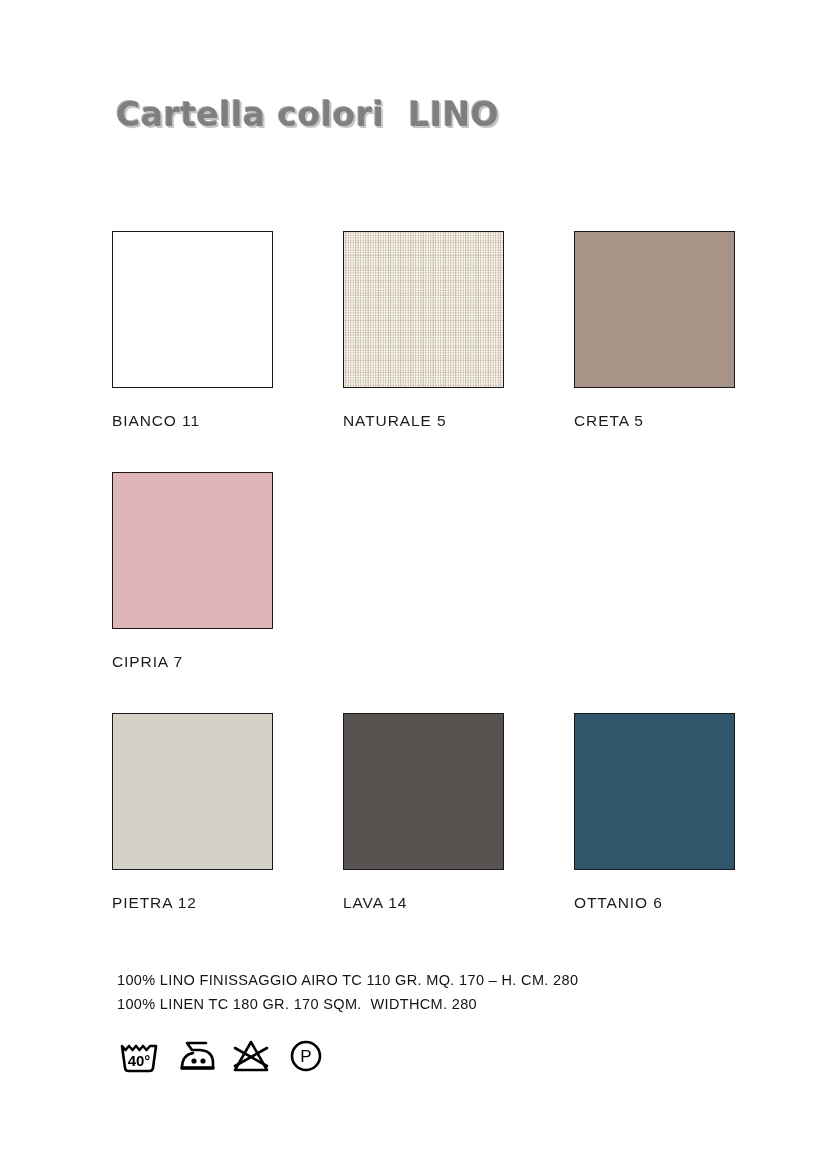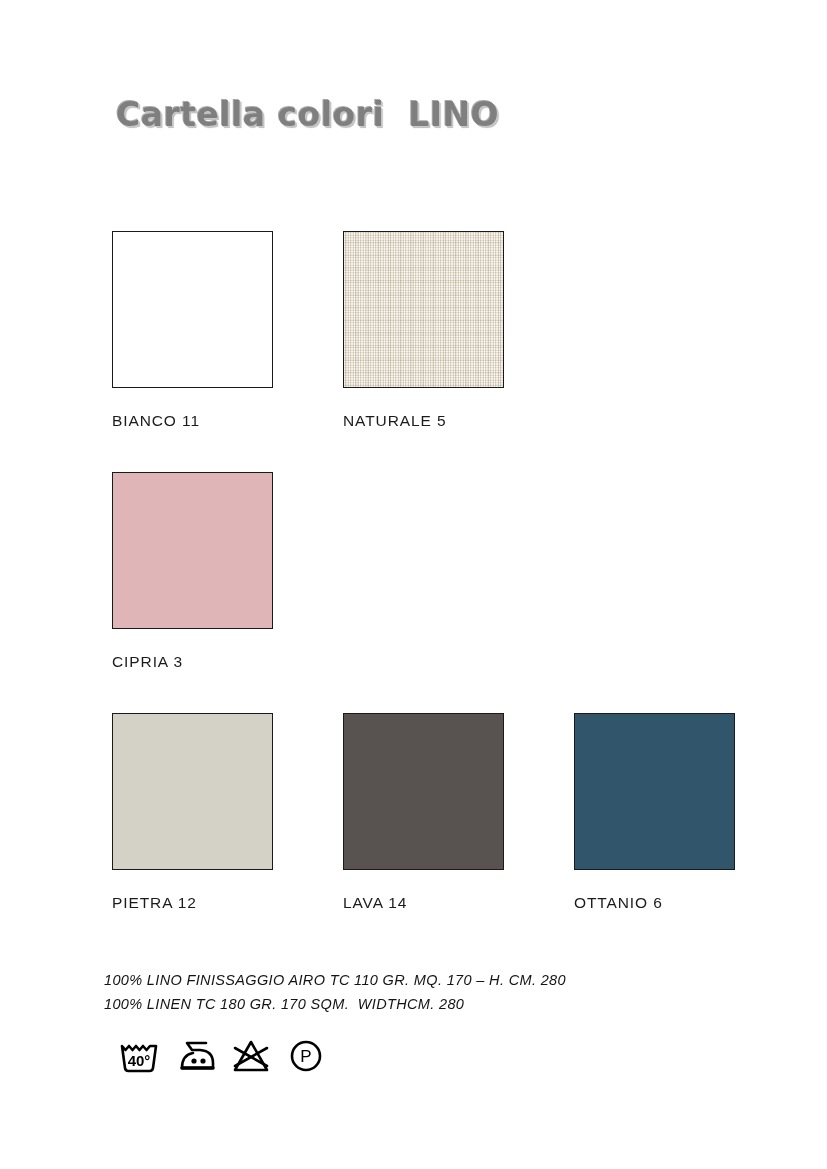"CRETA 5" div.swatch-cell { html: none -> <div> <div></div> <div>CRETA 5</div> </div> }
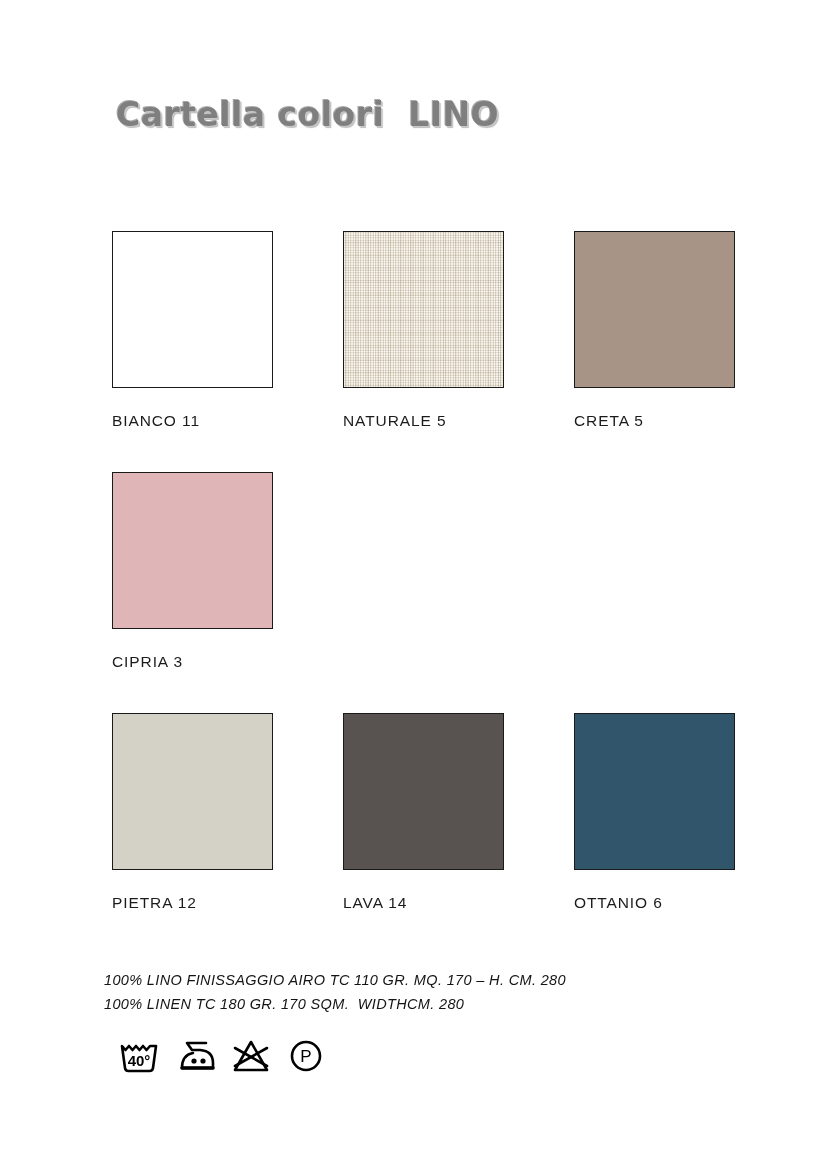"CIPRIA 3" div.swatch-label { text: 3 -> 7 }
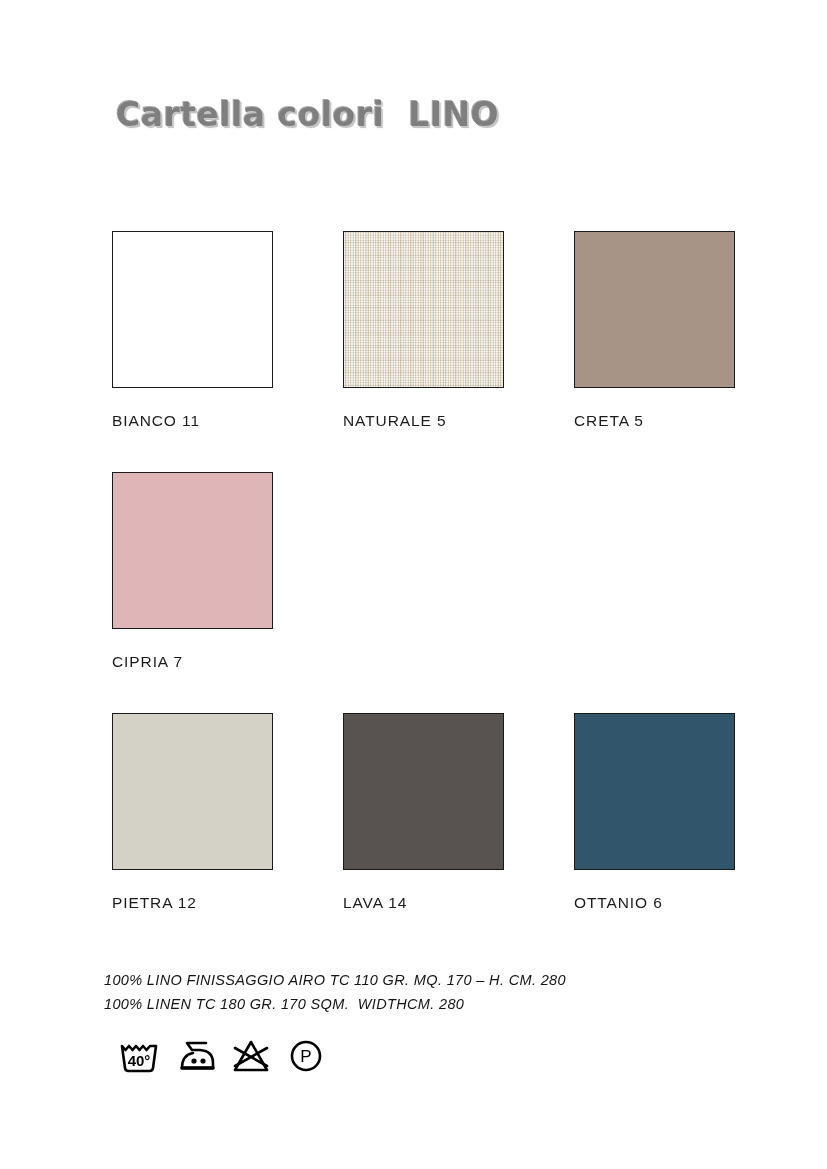"100% LINO FINISSAGGIO AIRO TC" .composition { font-style: italic -> none; left: 104px -> 117px }
